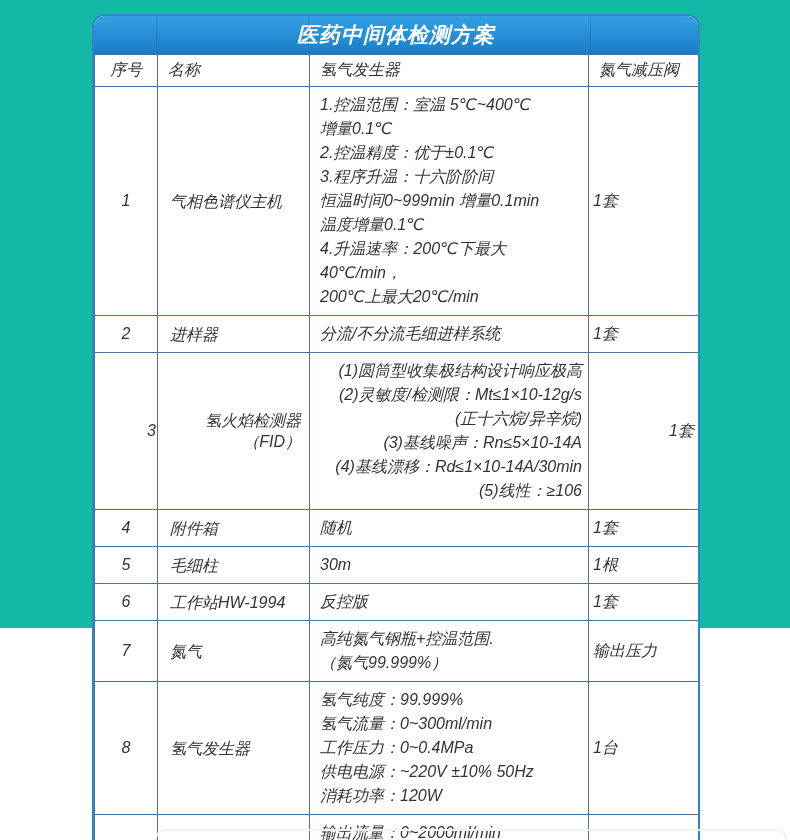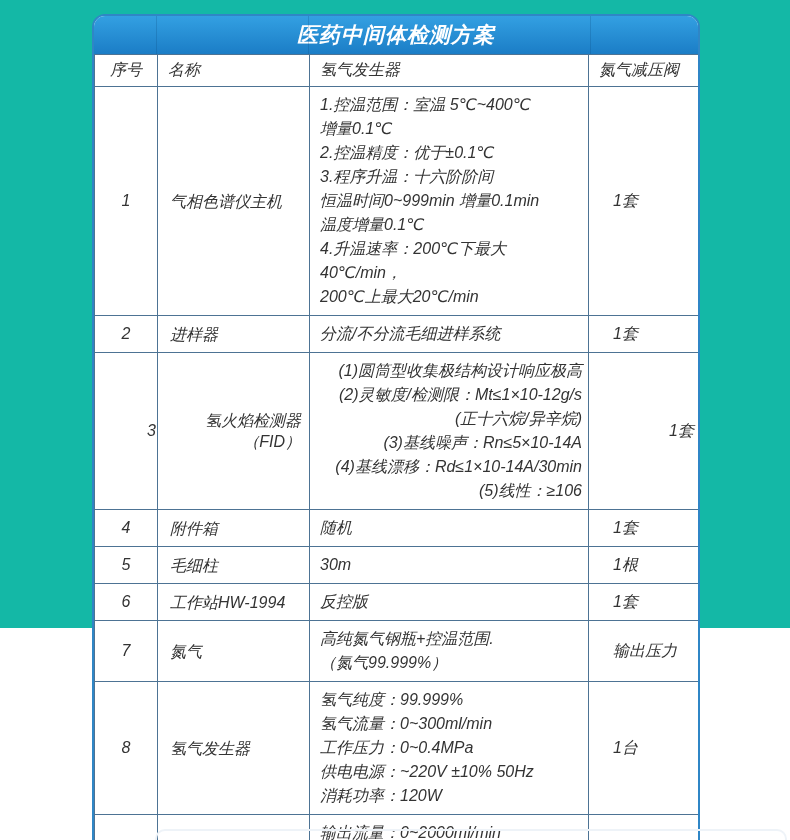"1套" td.qty { padding: 4px 4px 4px 24px -> 4px 4px 4px 4px }
